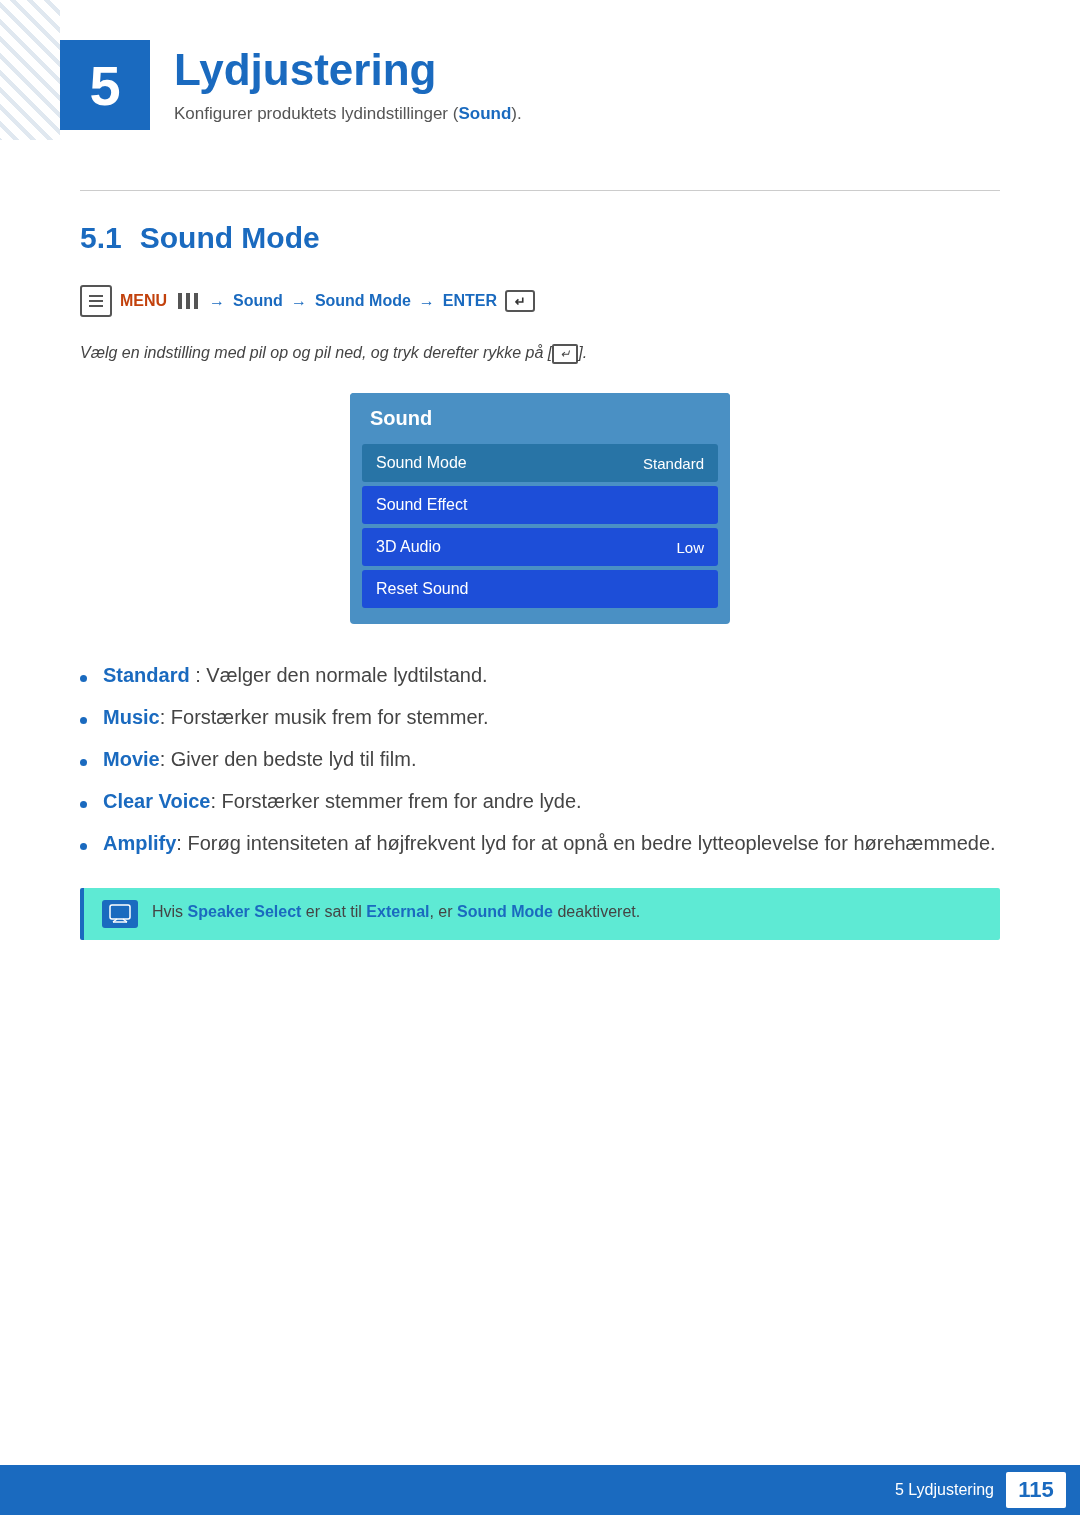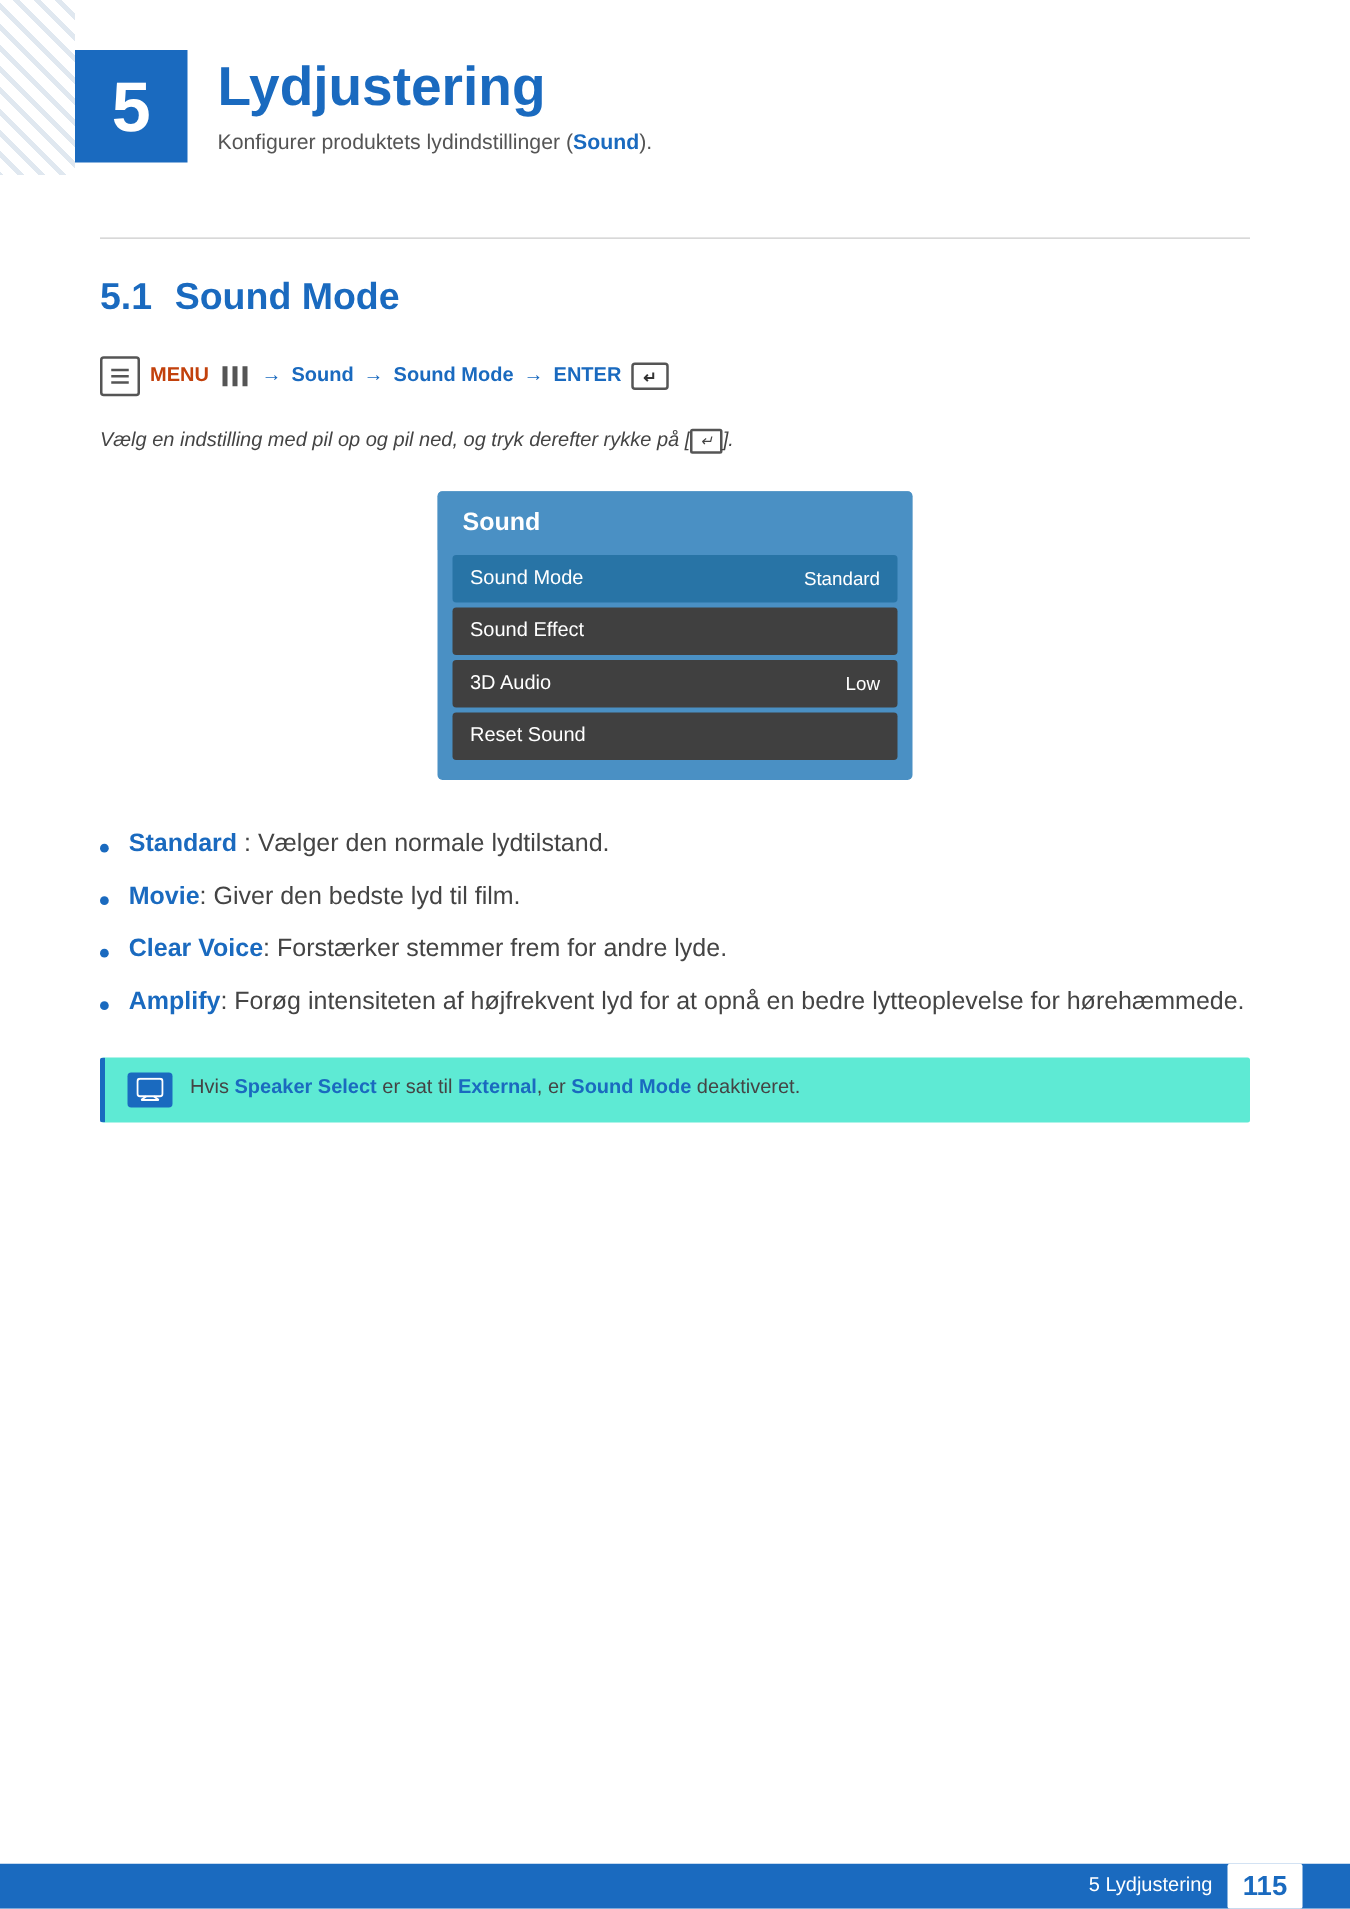"Sound Effect" .menu-item.active { background: #404040 -> #1d4ed8 }
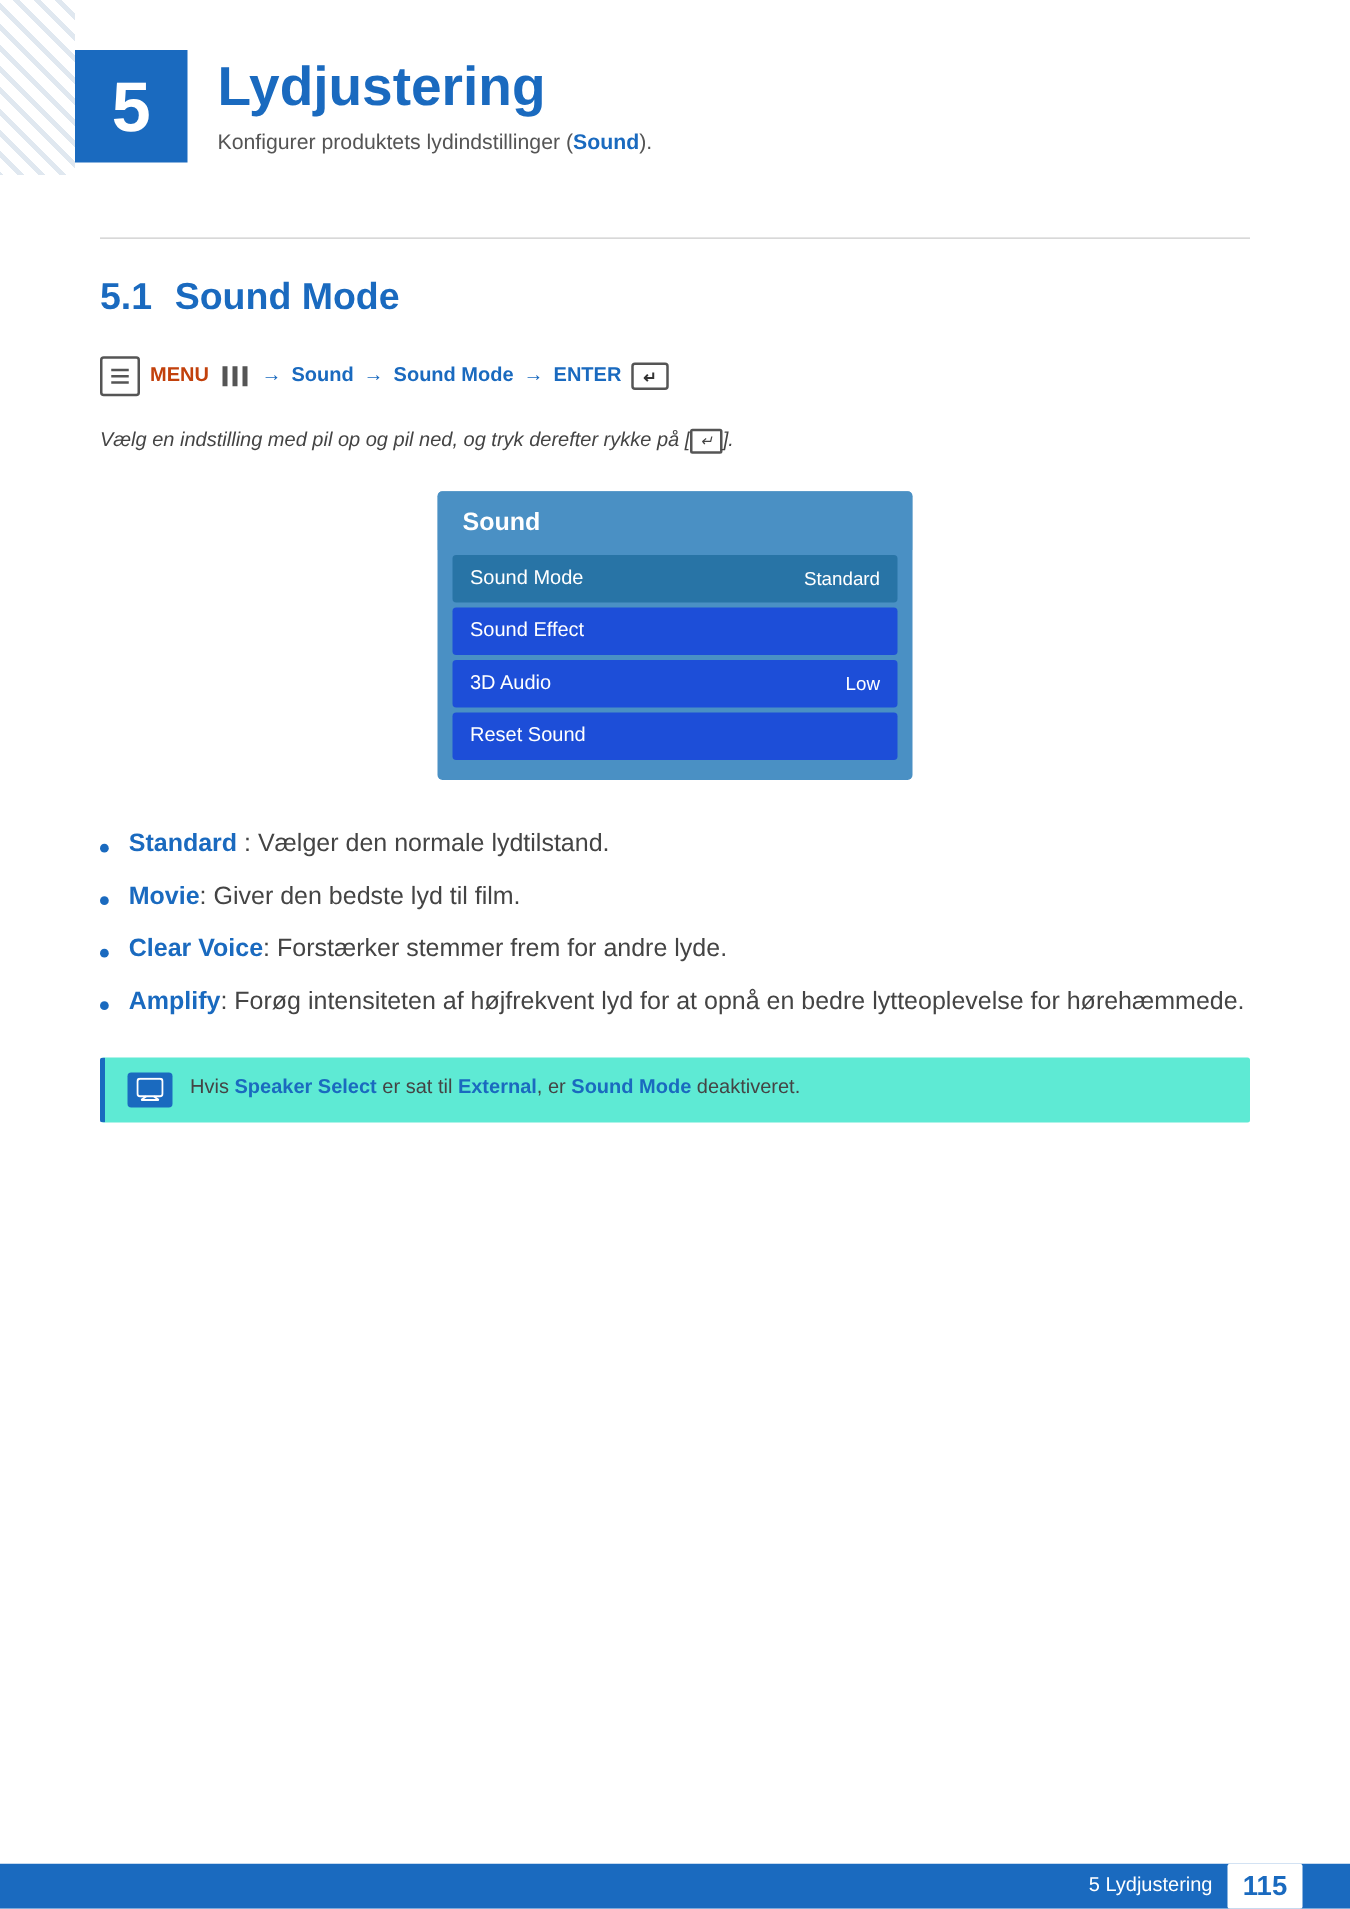"Music: Forstærker musik frem for" li { html: none -> <li> <div></div> <span><strong>Music</strong><span>: Forstærker musik frem for stemmer.</span></span> </li> }
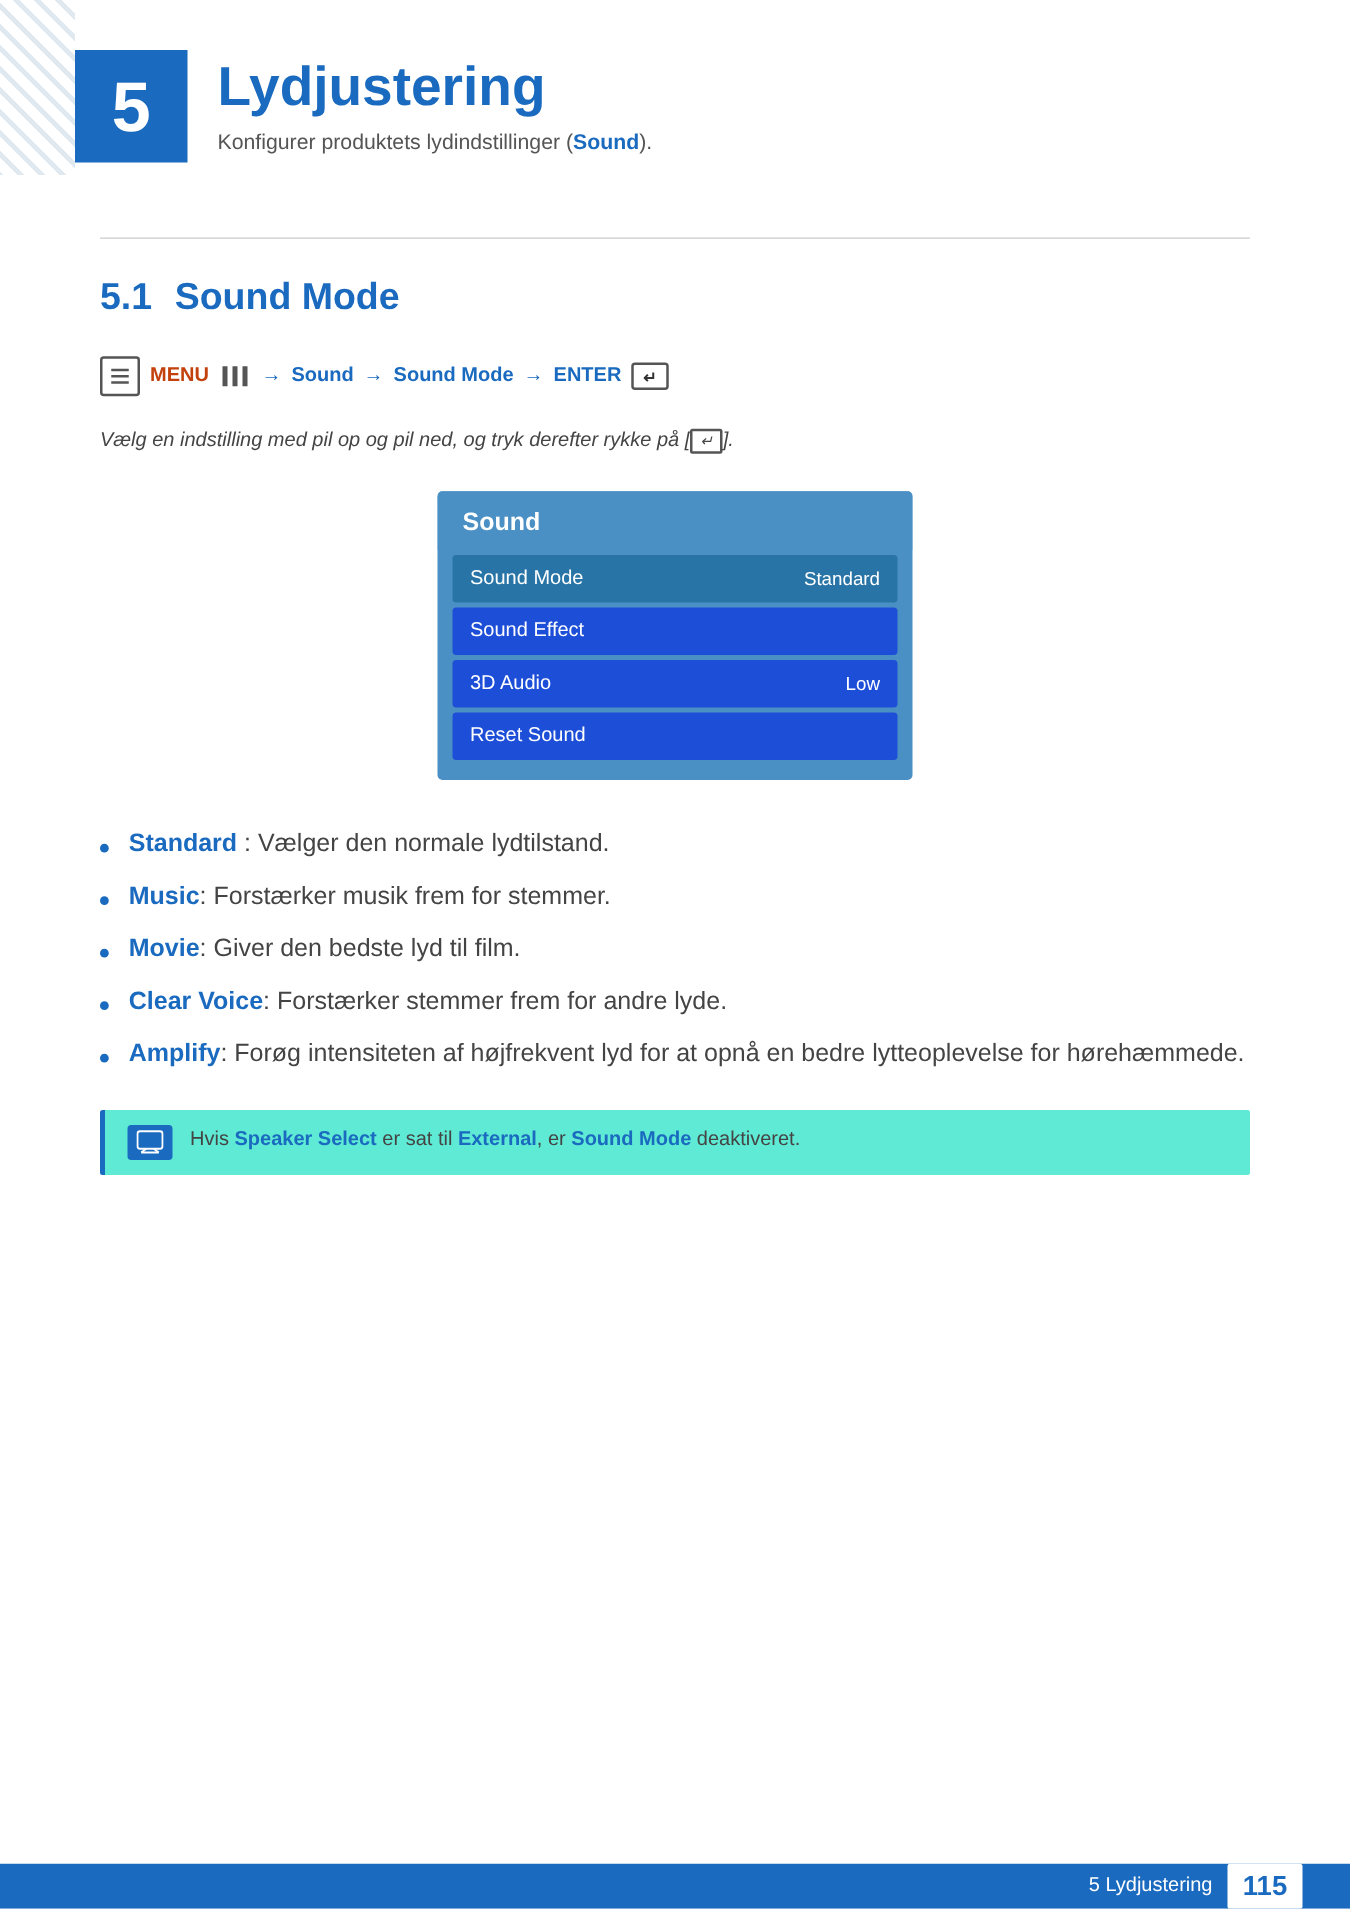"5 Lydjustering" .page-footer { bottom: 0 -> 12px; height: 36px -> 50px; padding-right: 38px -> 14px }
